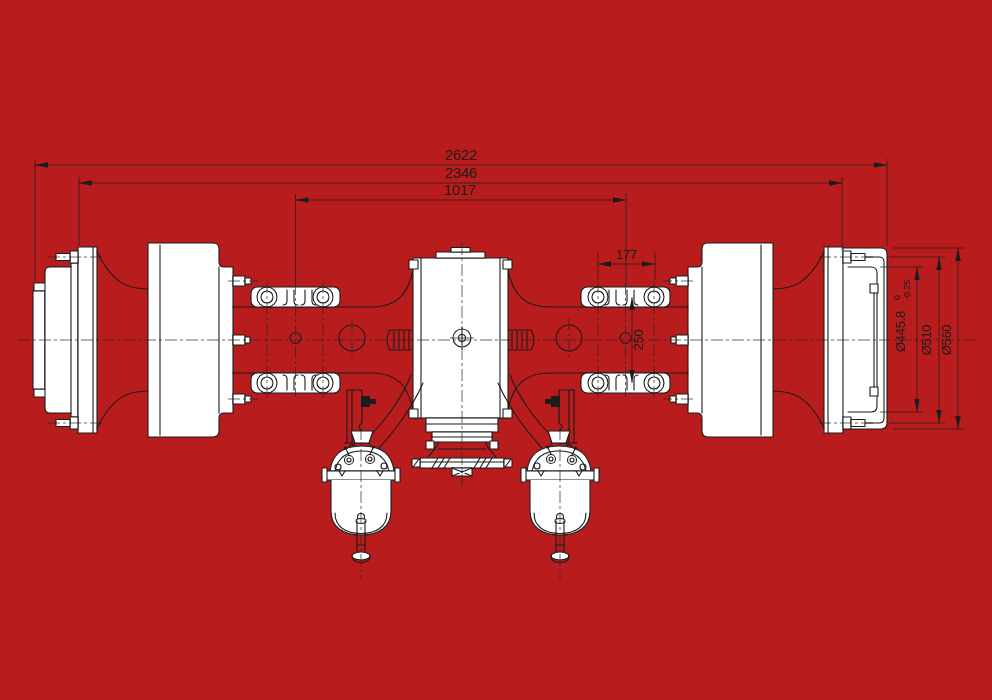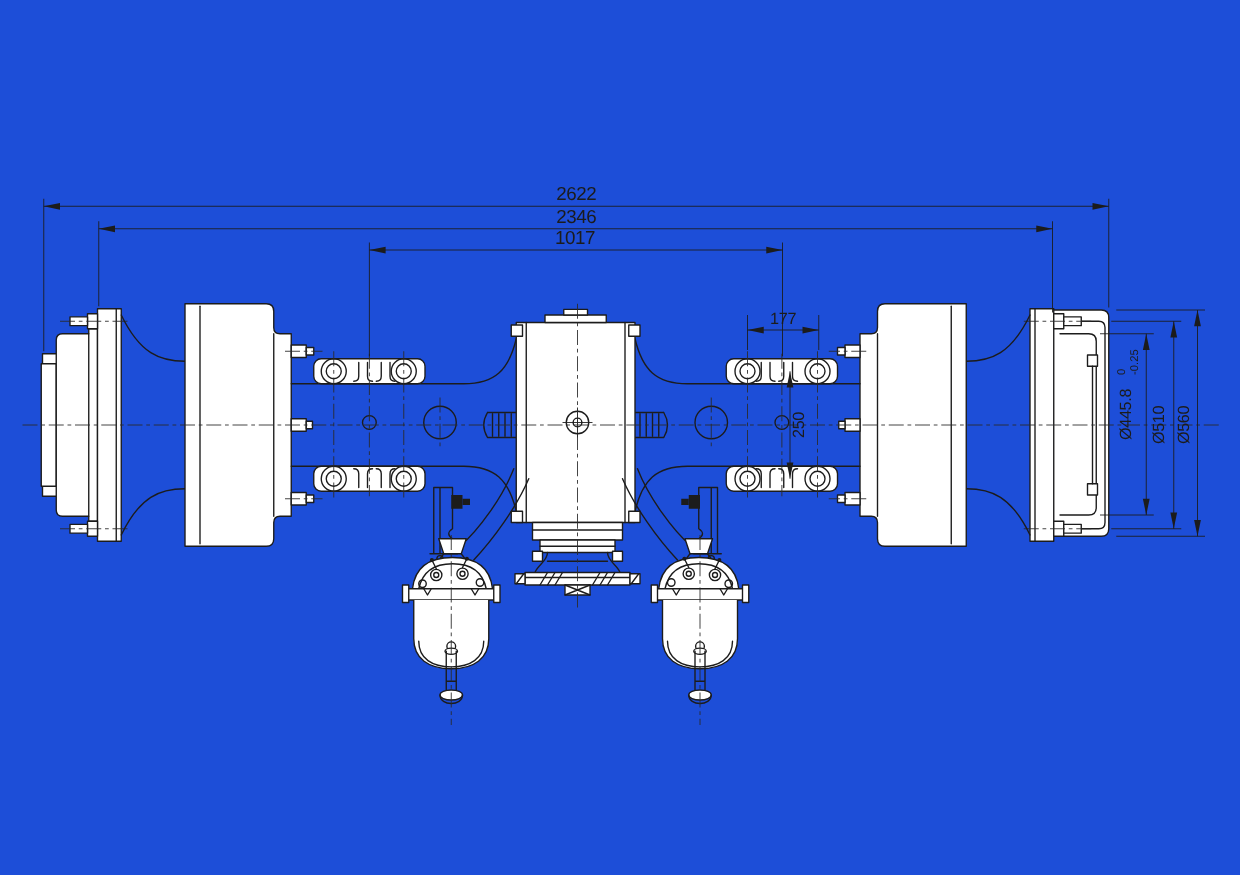"2622" .sheet { background: #1d4ed8 -> #b91c1c }
